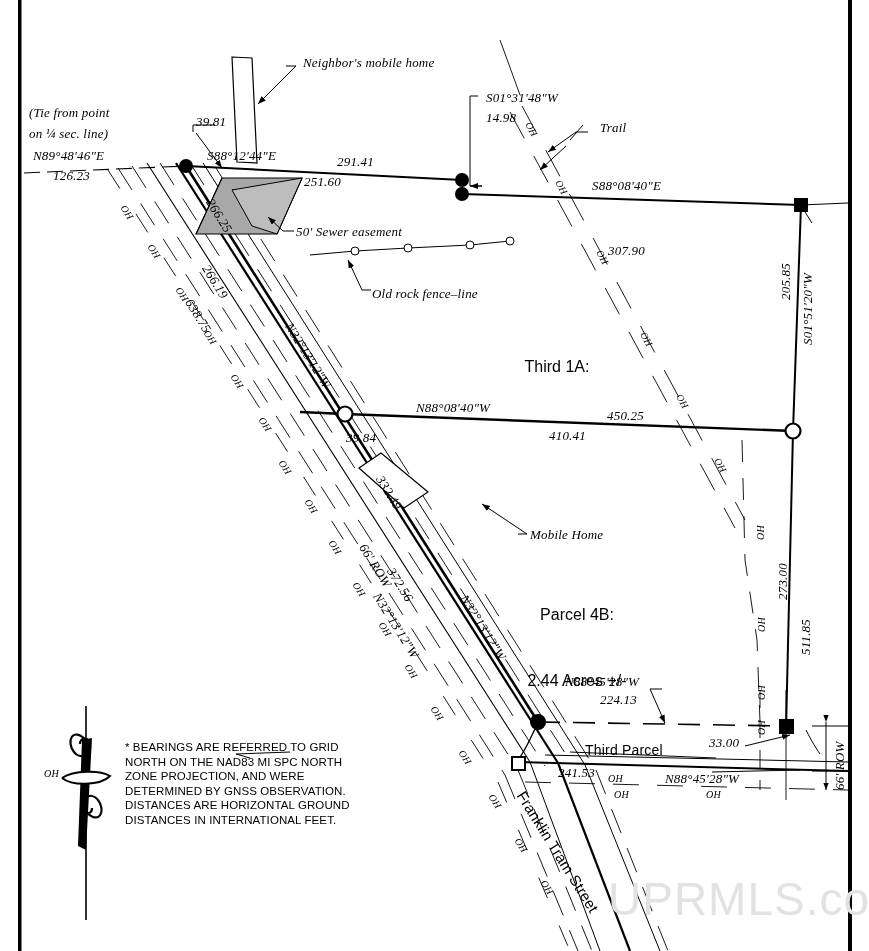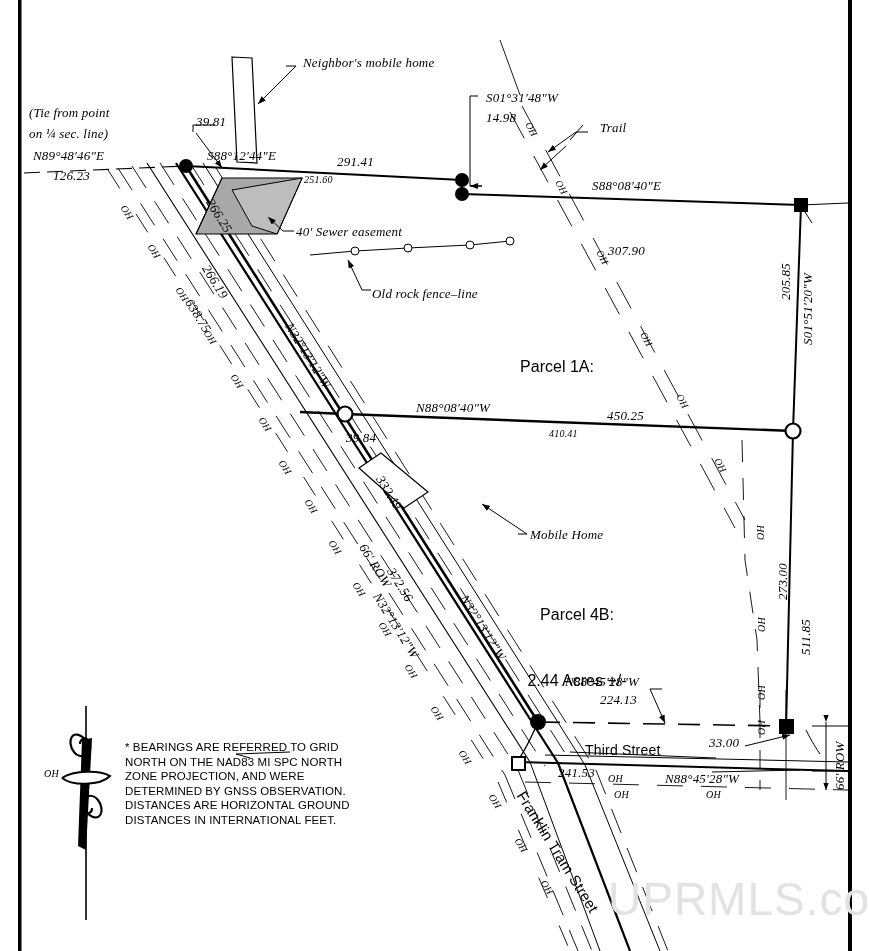"251.60" .lbl.small { font-size: 10px -> 13px }
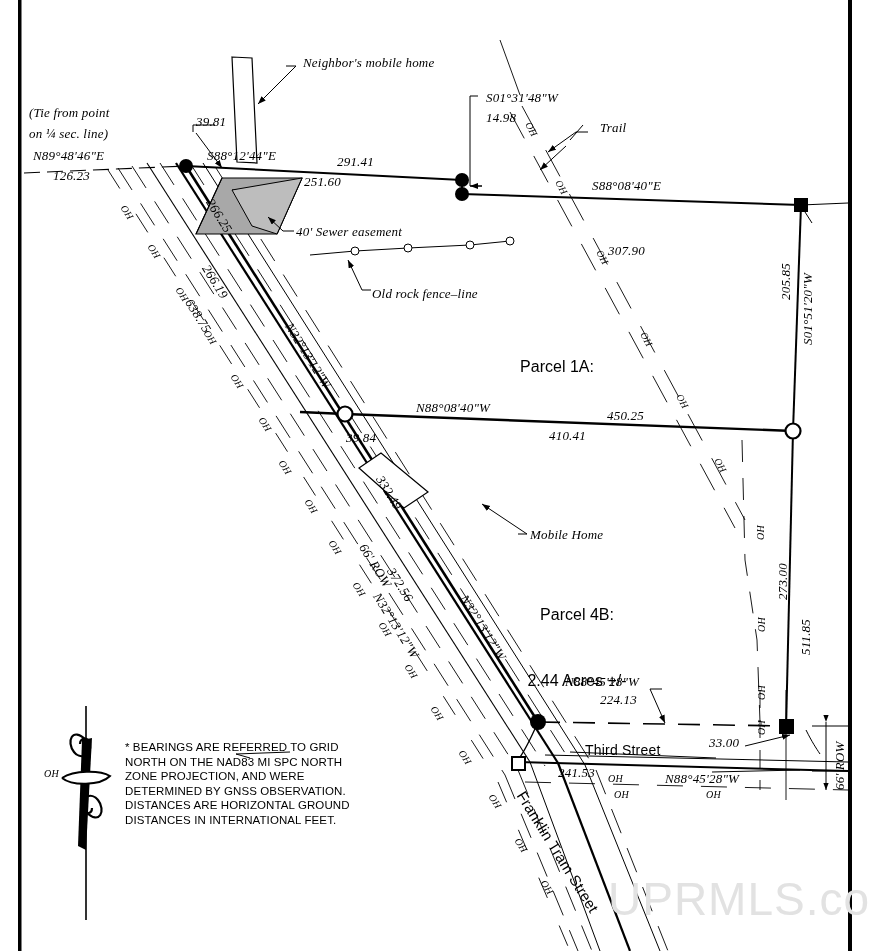"40' Sewer easement" div.lbl { text: 40' -> 50' }
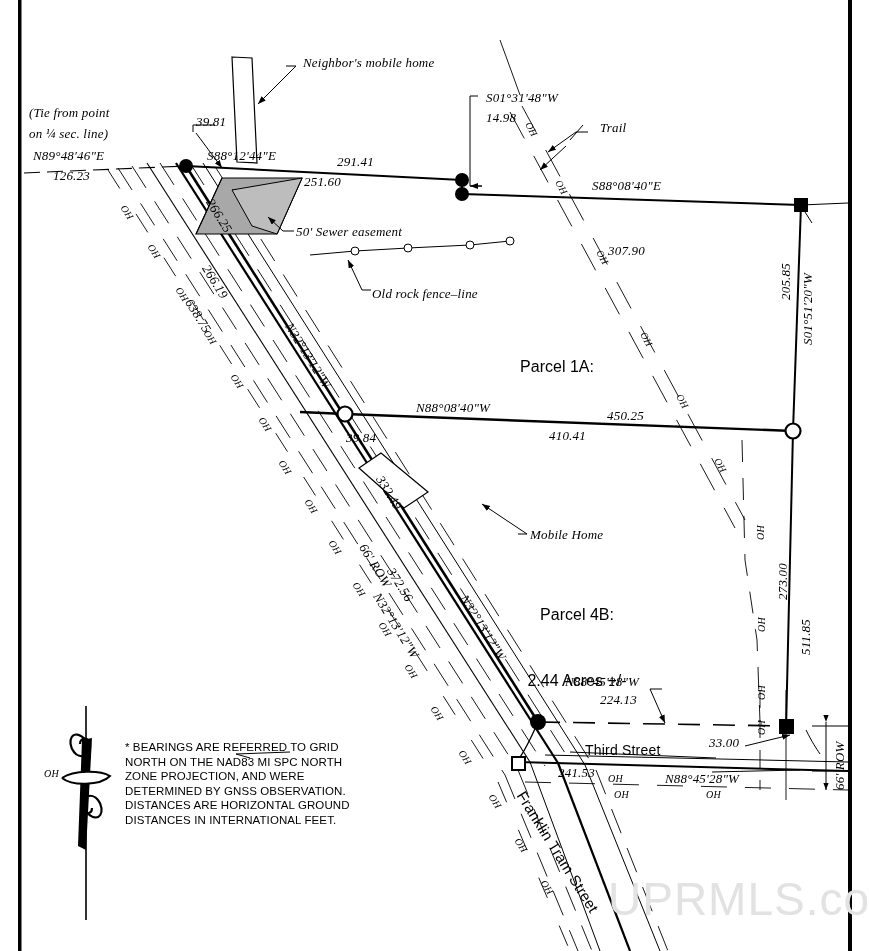"Parcel 1A:" div { text: Parcel -> Third }
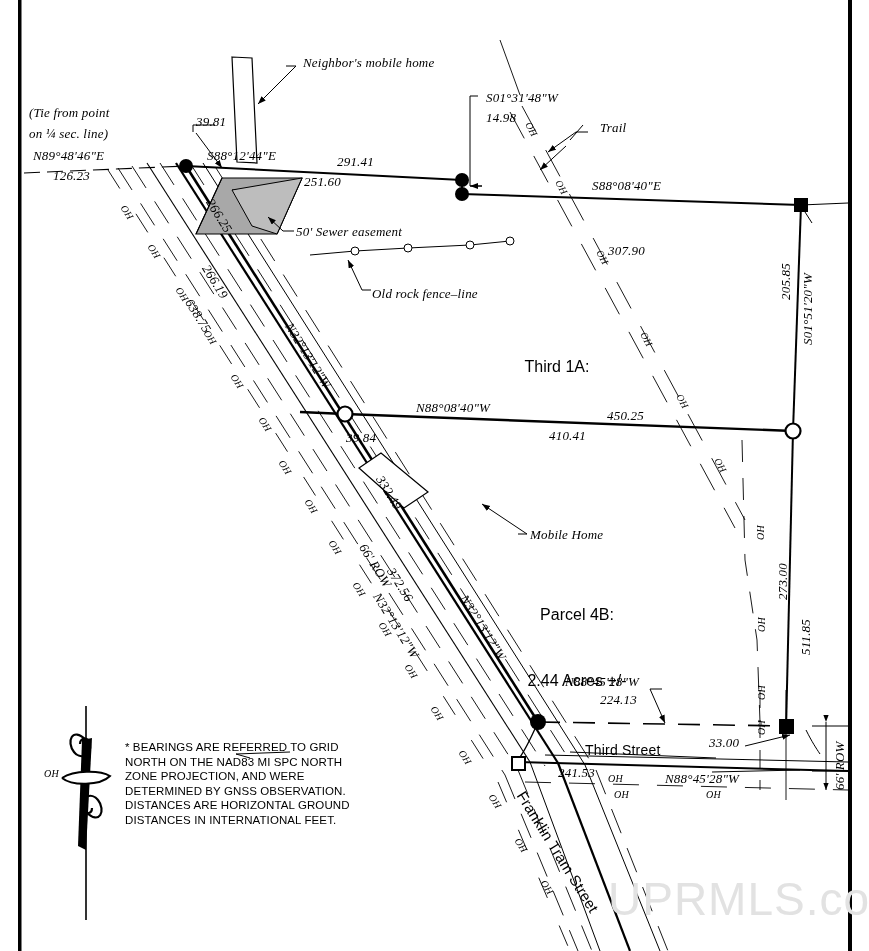"Third Street" div.lbl { text: Street -> Parcel }
